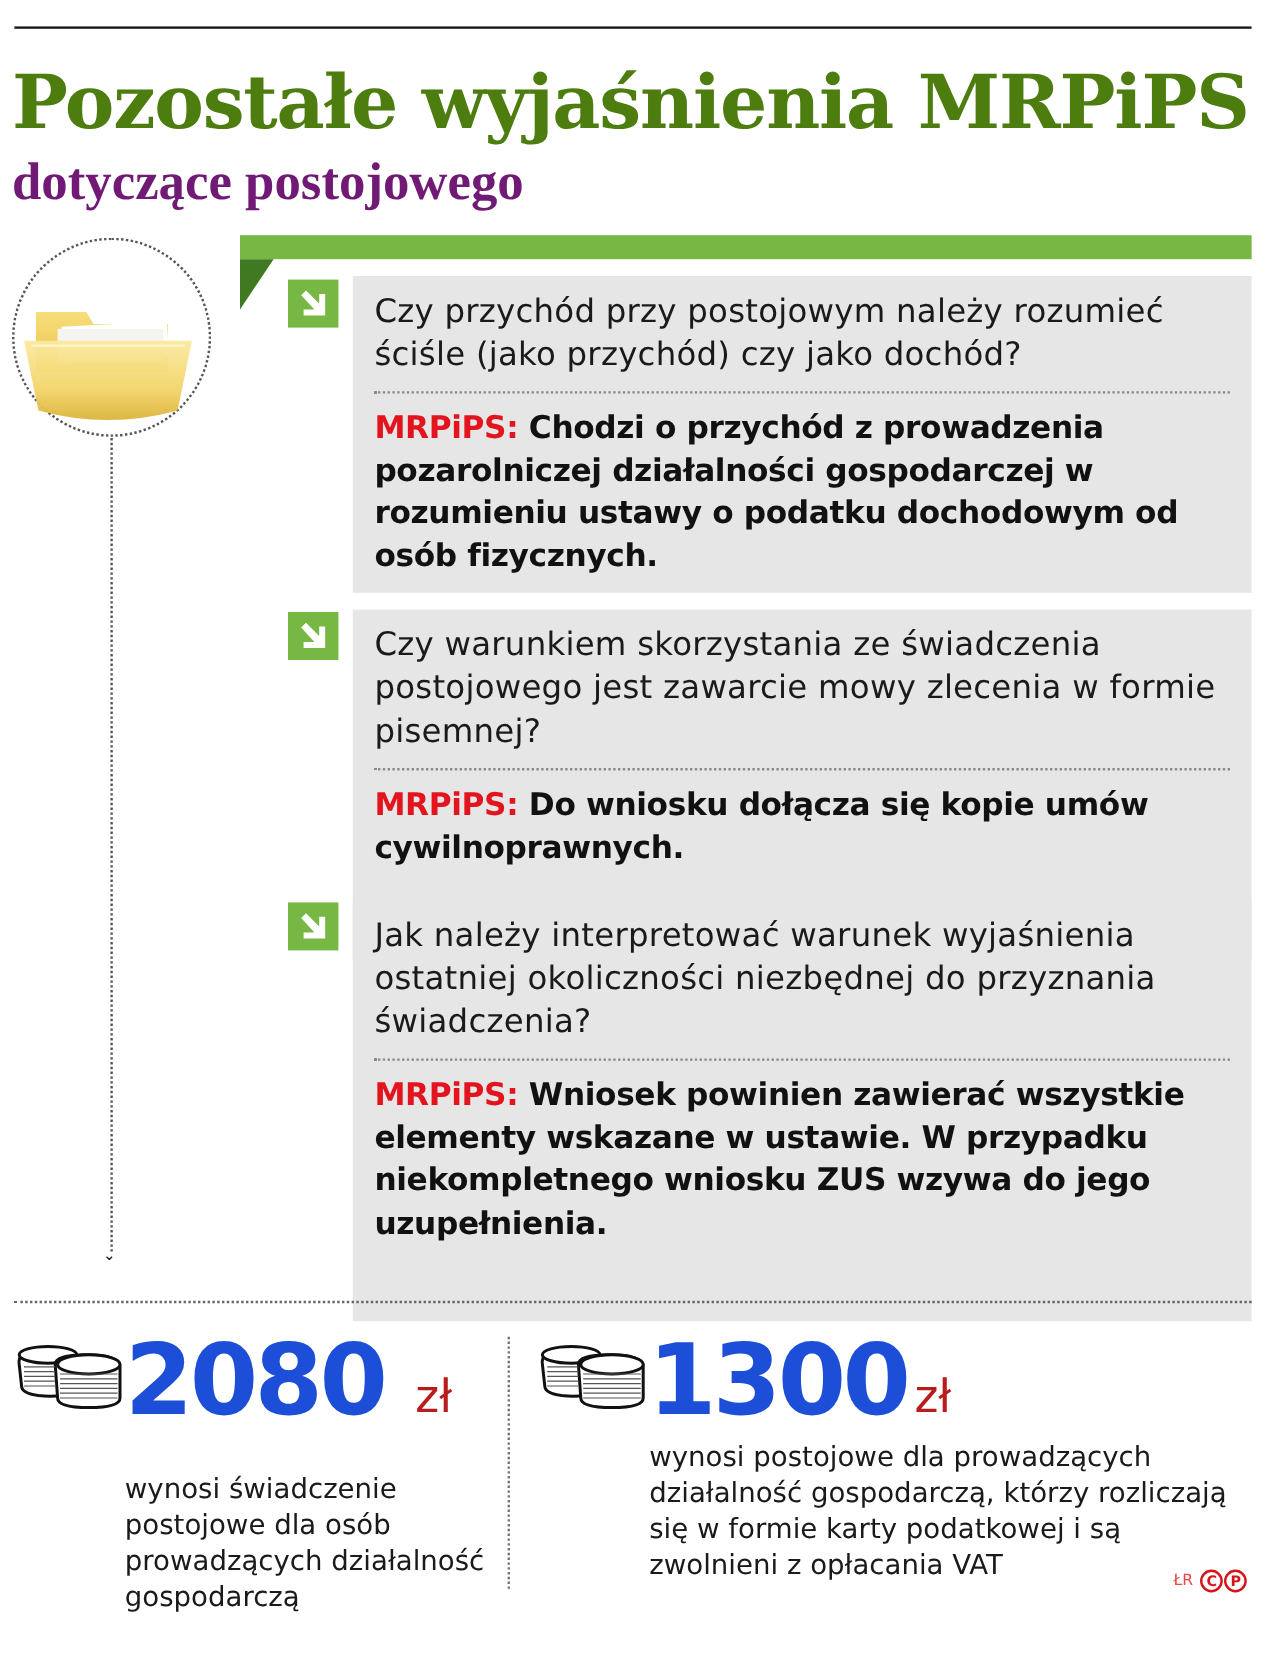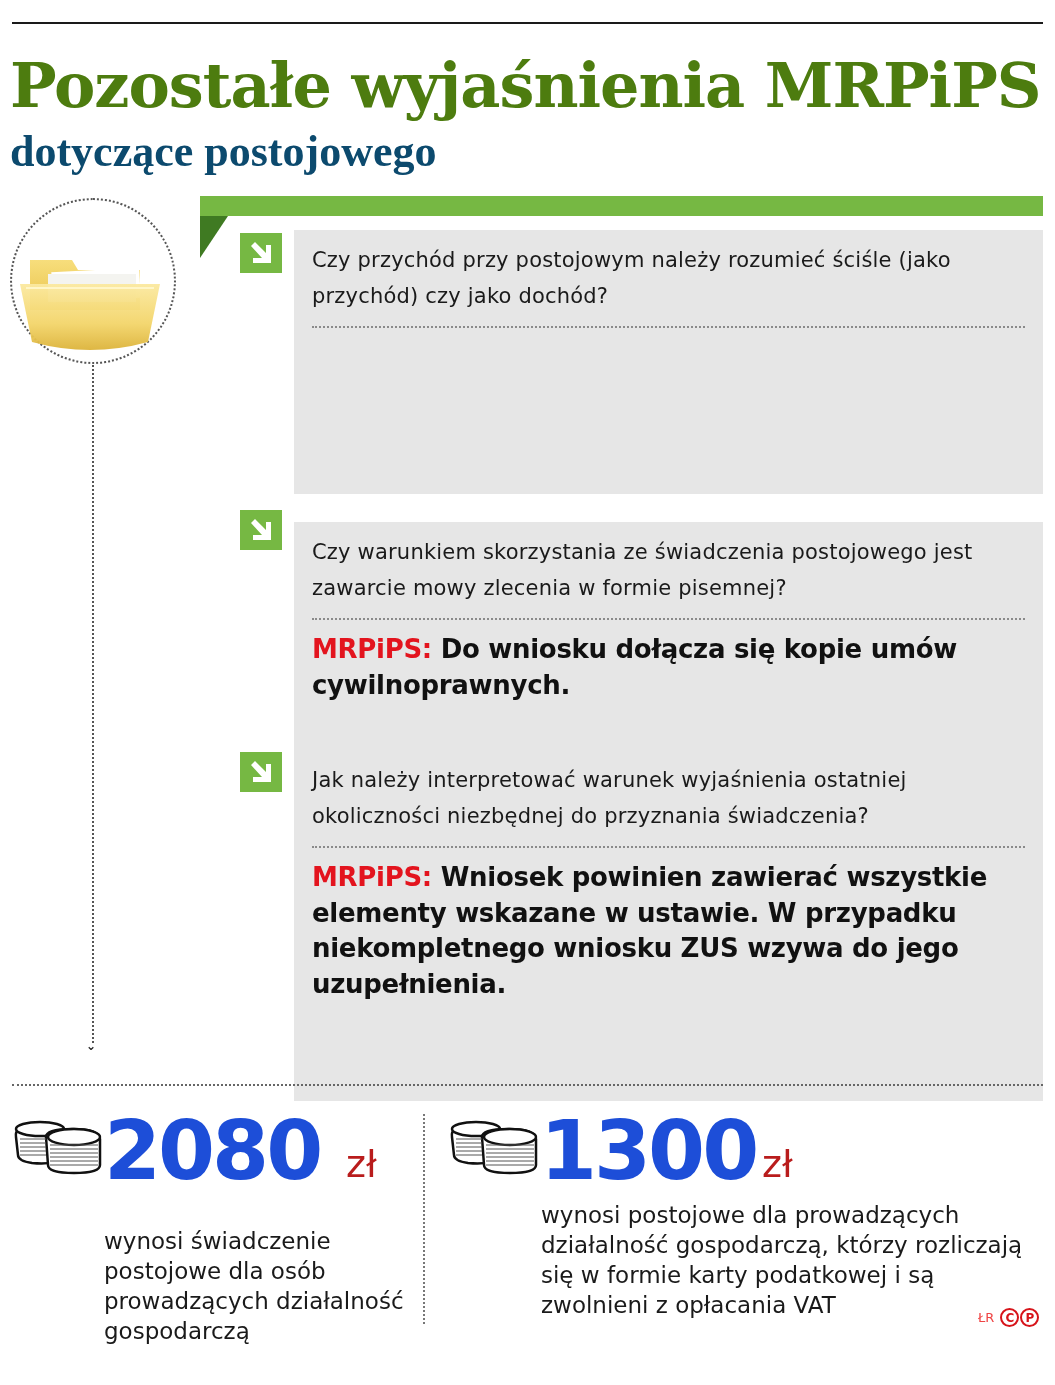"dotyczące postojowego" .subtitle { color: #0c4a6e -> #701a75 }
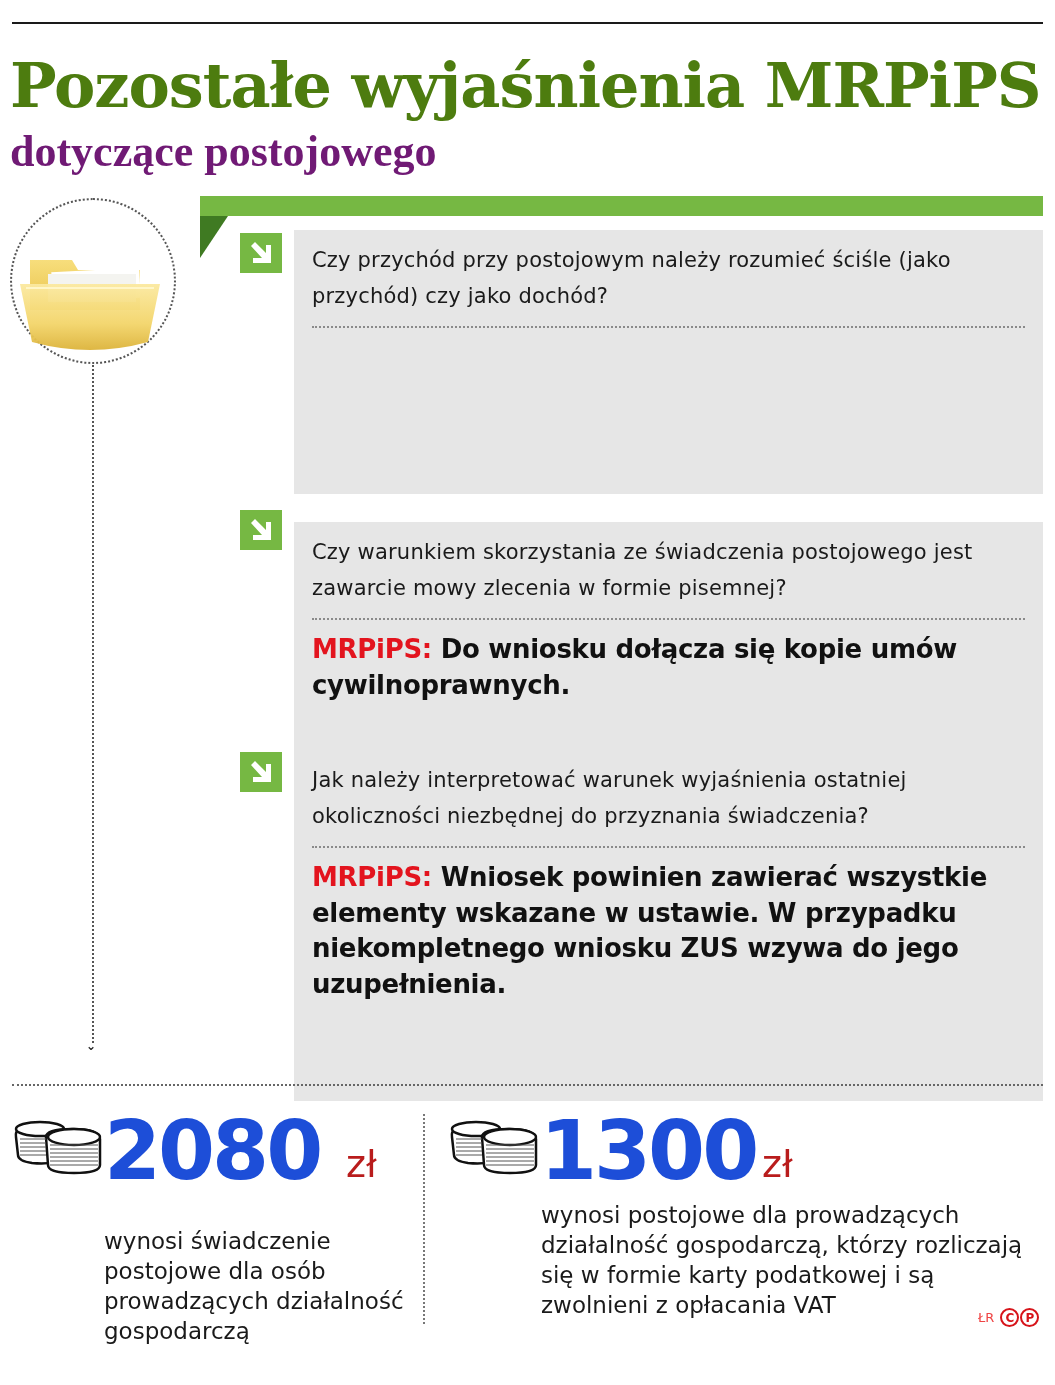"Czy przychód przy postojowym należy" .question { font-size: 21px -> 27px }
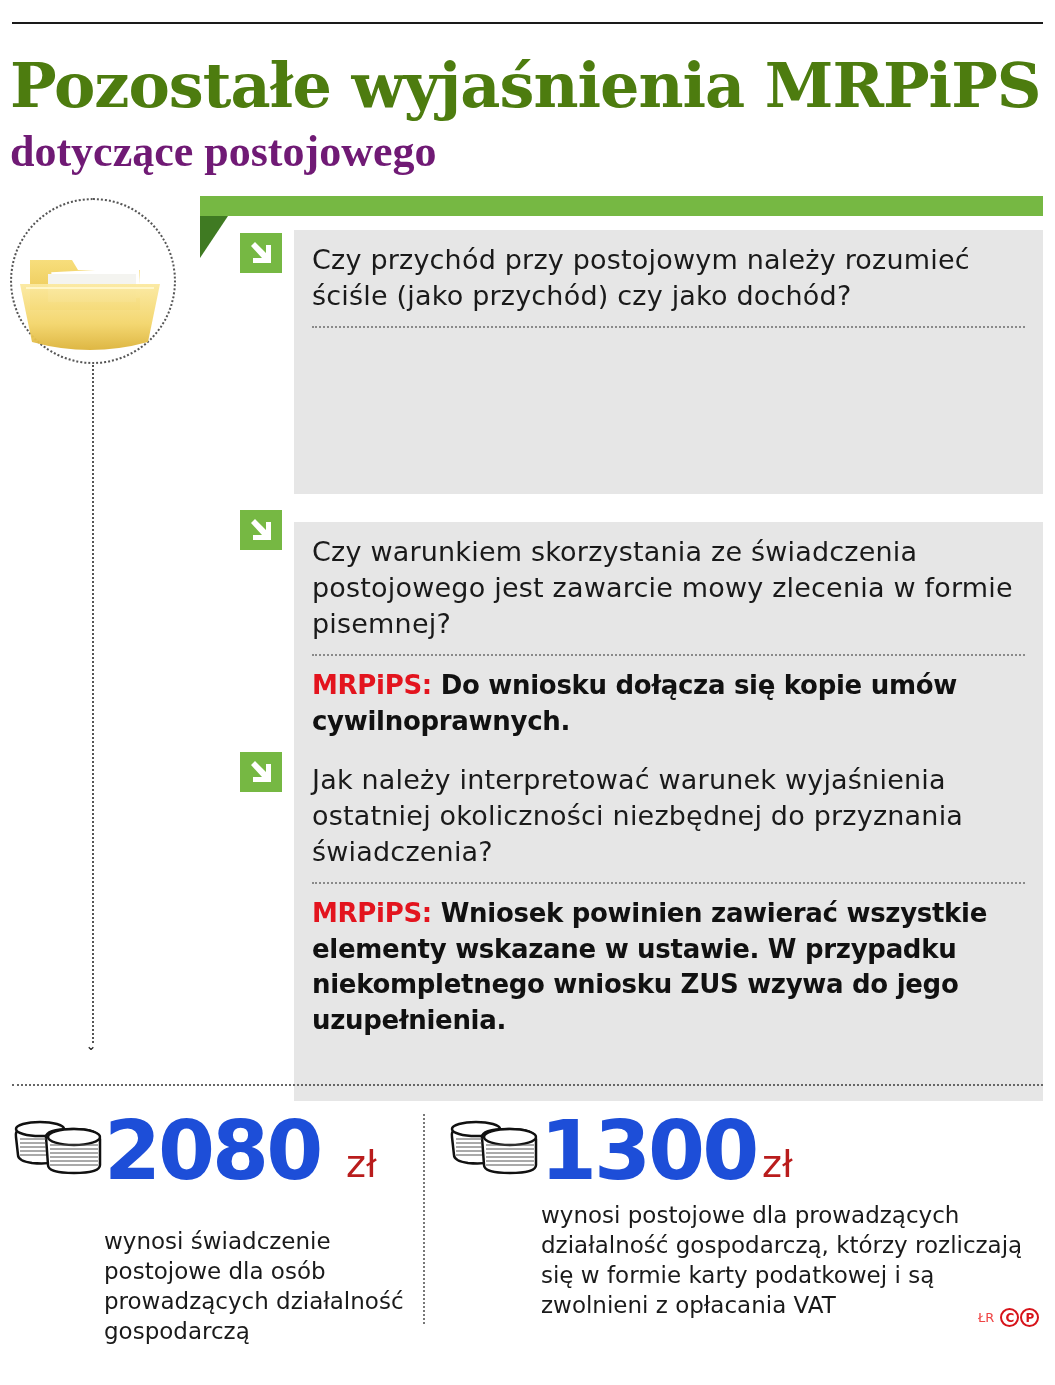"MRPiPS: Chodzi o przychód z" p.answer { html: none -> <p><span>MRPiPS:</span><span> Chodzi o przychód z prowadzenia pozarolniczej działalności gospodarczej w rozumieniu ustawy o podatku dochodowym od osób fizycznych.</span></p> }
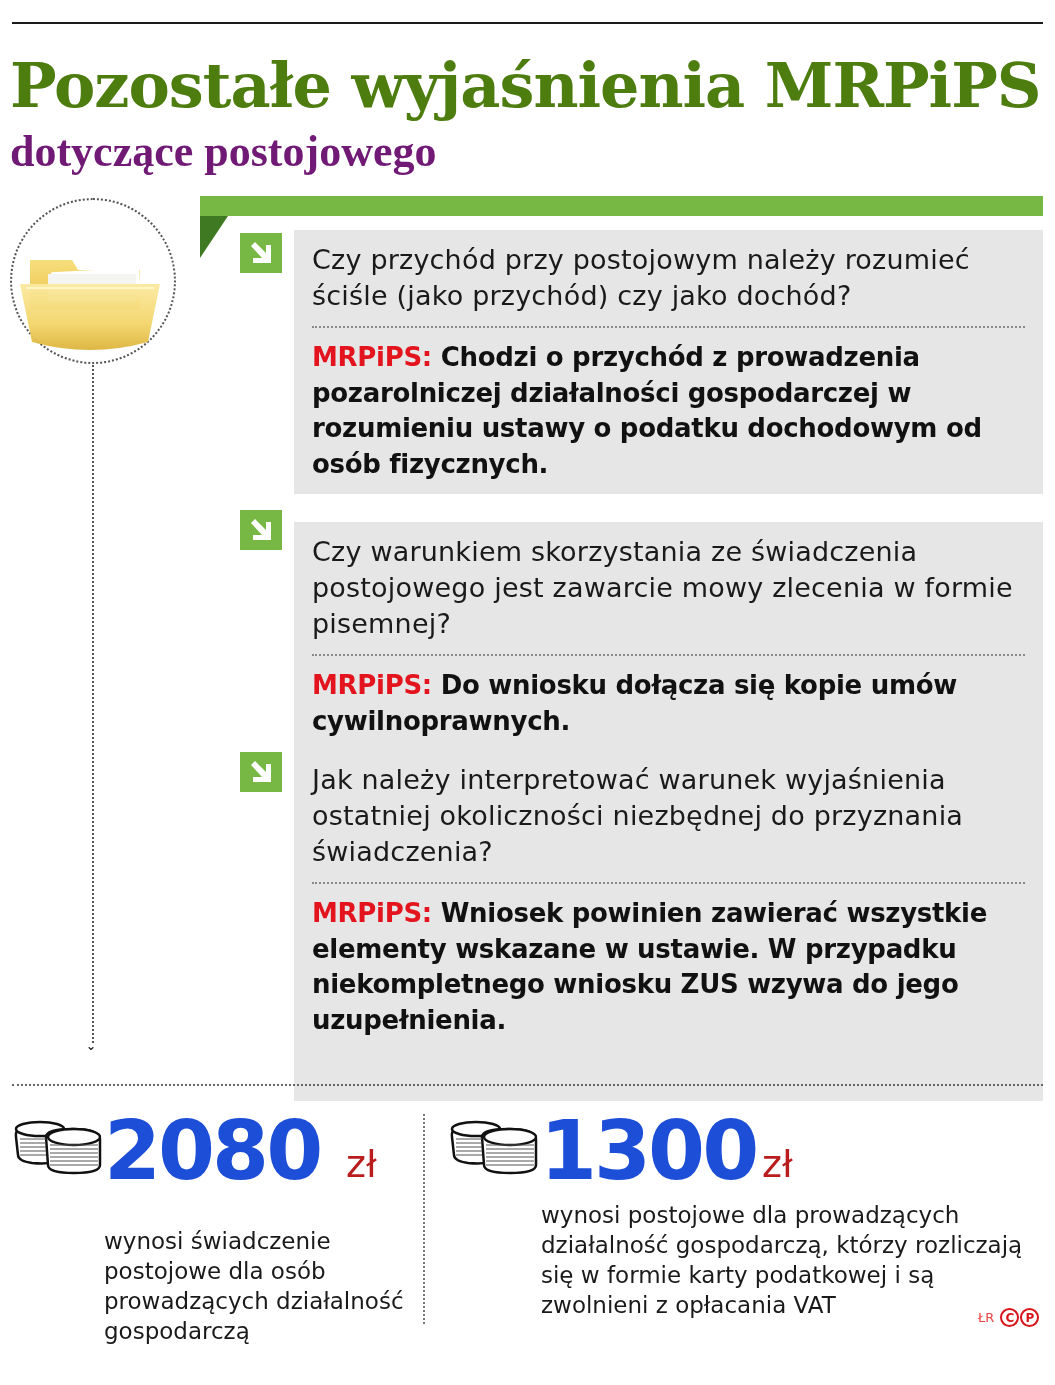"Czy warunkiem skorzystania ze" div.qa-box { top: 522px -> 508px }
